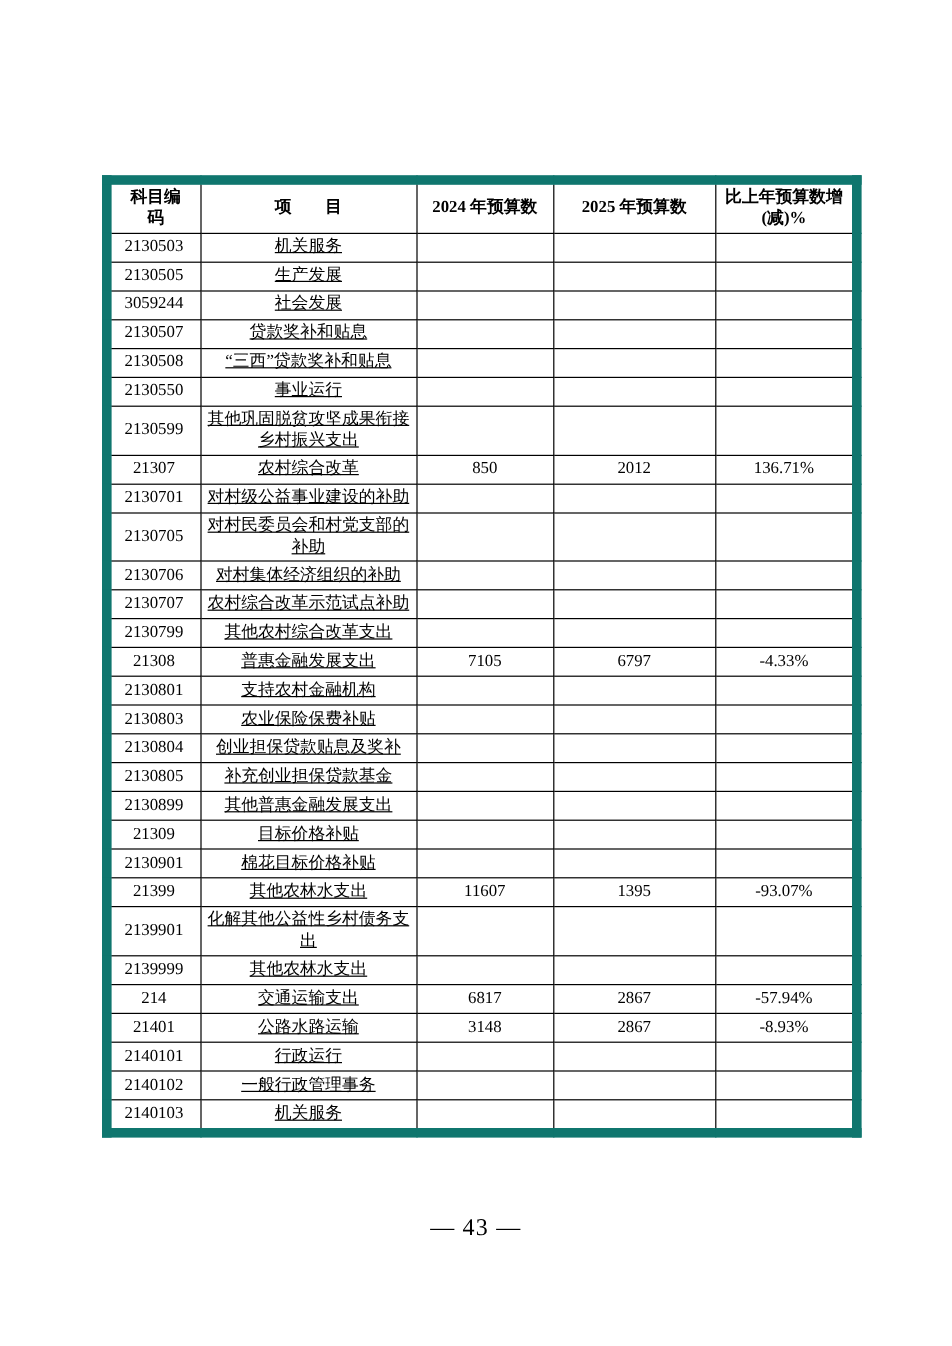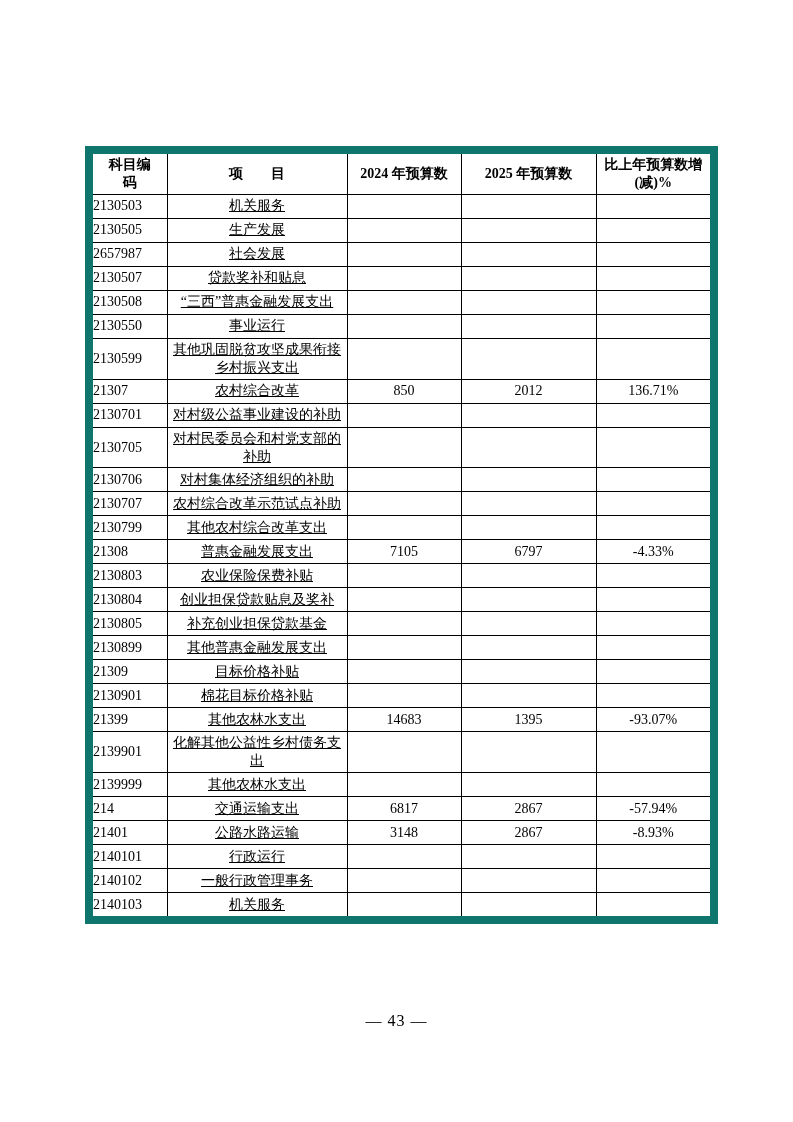"2130503" .budget-table td.code { text-align: left -> center }
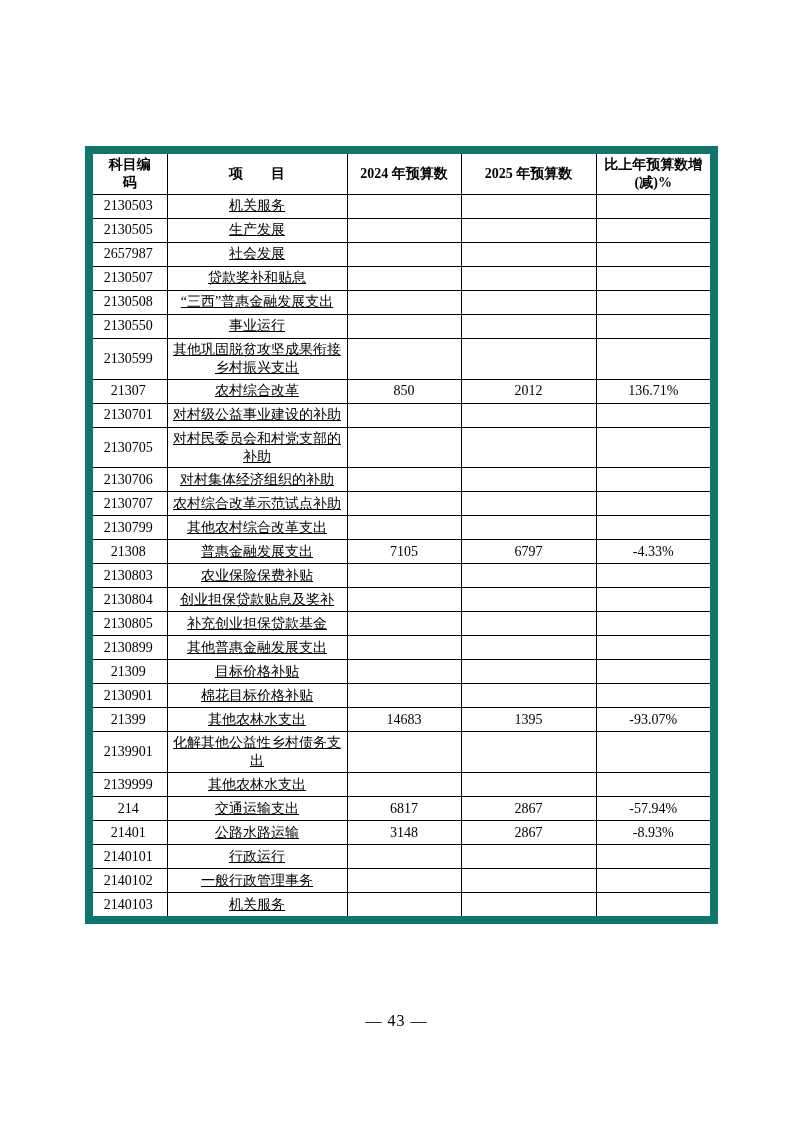"2657987" td.code { text: 2657987 -> 3059244 }
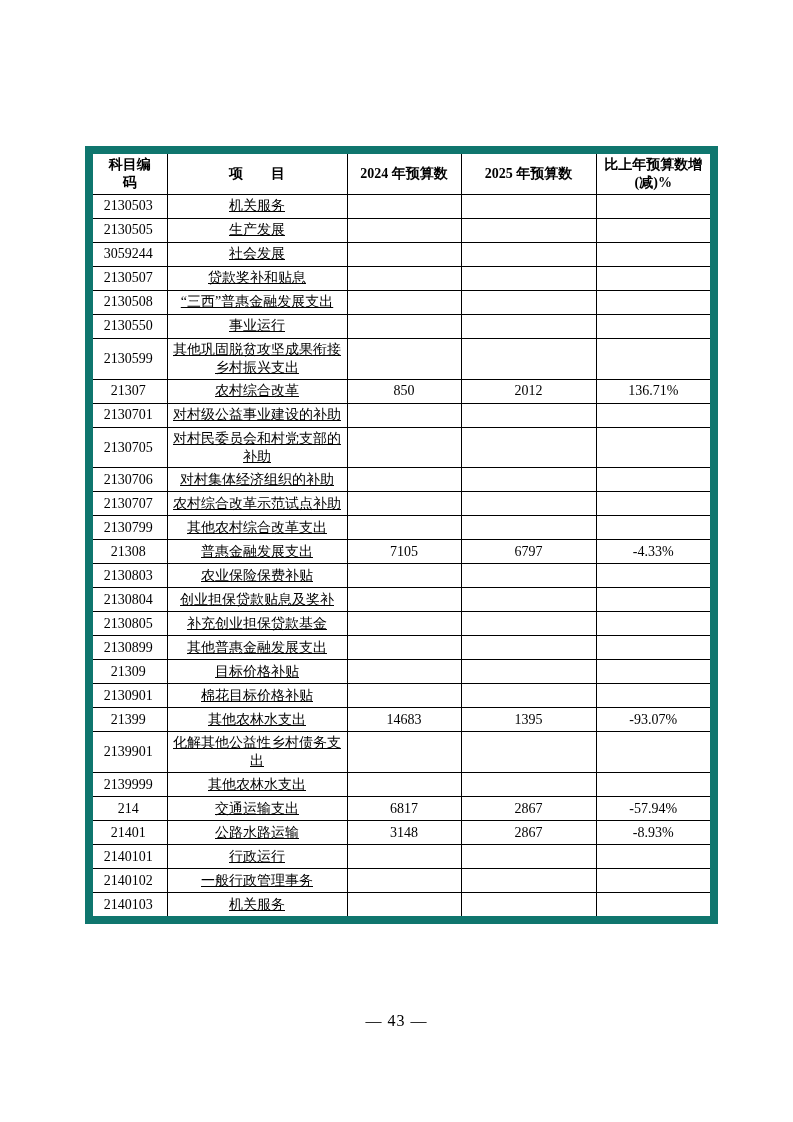"“三西”普惠金融发展支出" td.item { text: 普惠金融发展支出 -> 贷款奖补和贴息 }
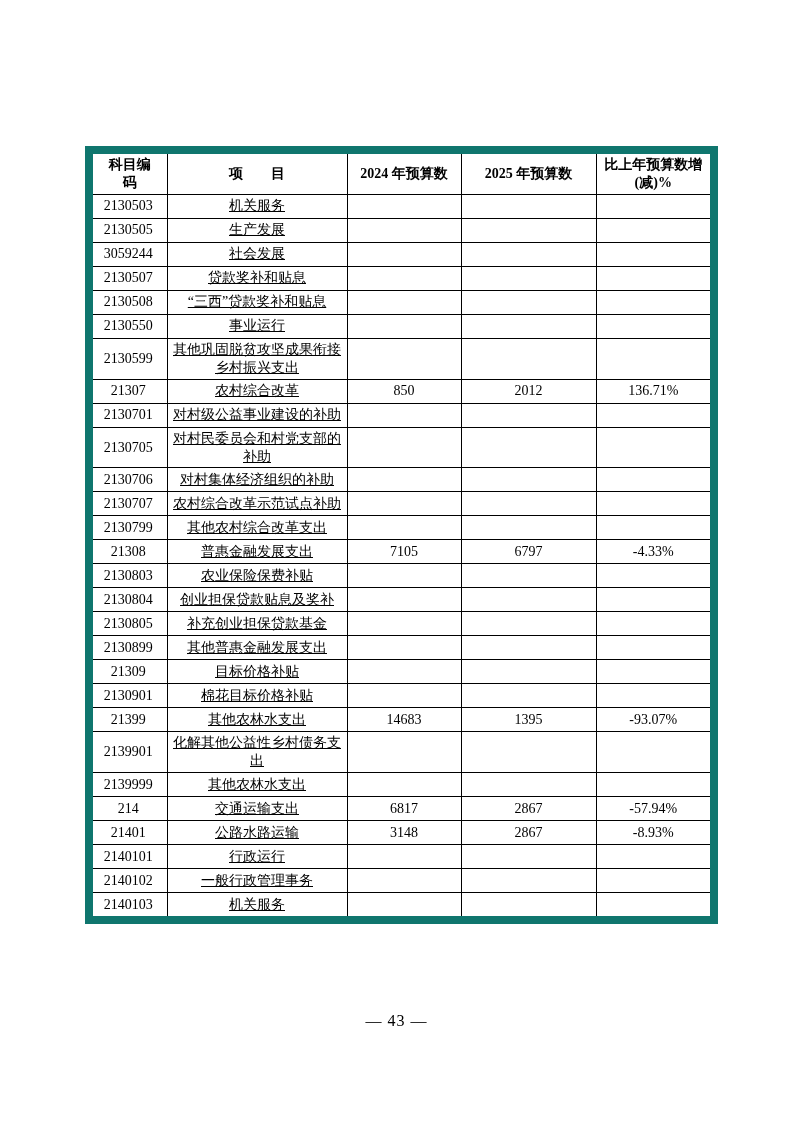"2130801" tr { html: none -> <tr> <td>2130801</td> <td>支持农村金融机构</td> <td></td> <td></td> <td></td> </tr> }
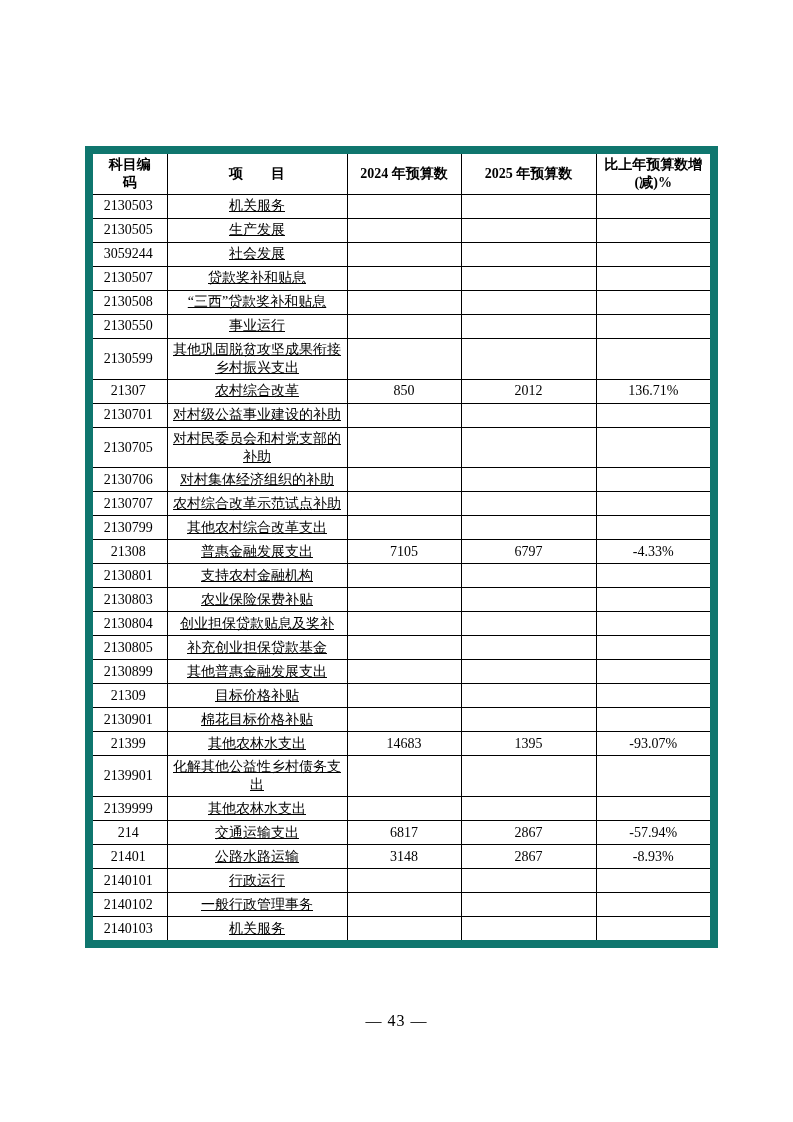"14683" td.num { text: 14683 -> 11607 }
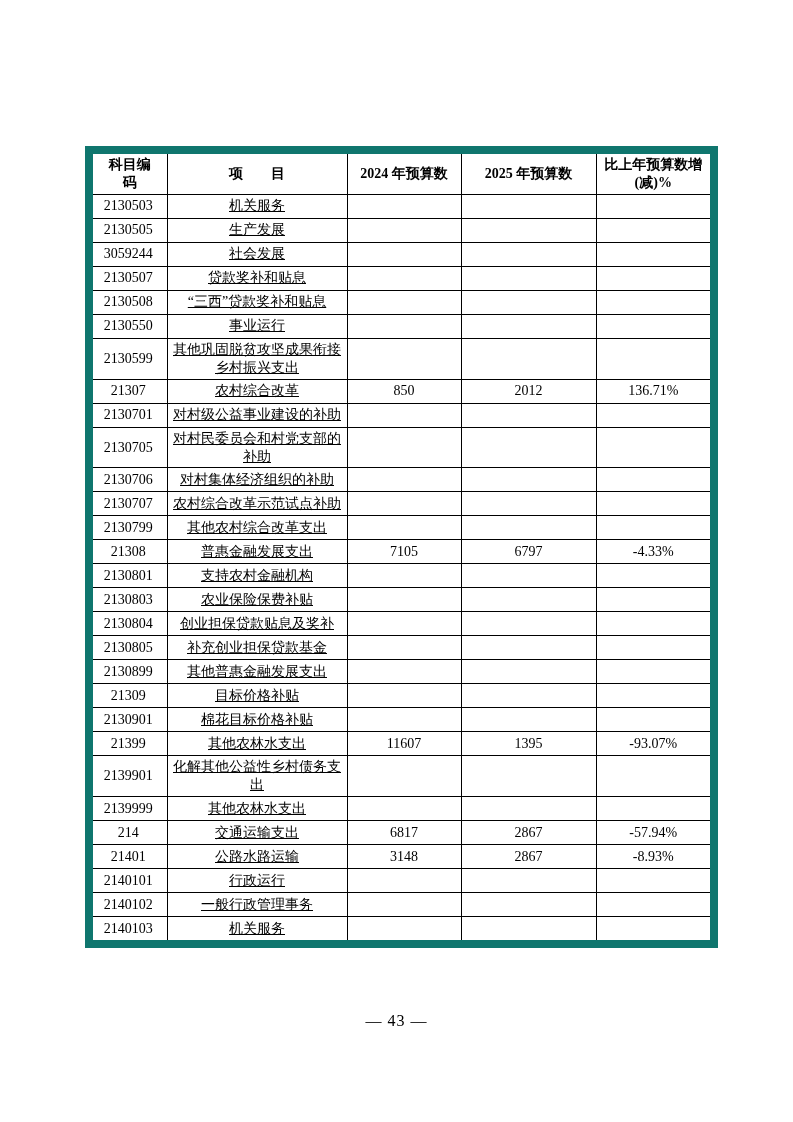"— 43 —" .footer { font-size: 16px -> 20px }
